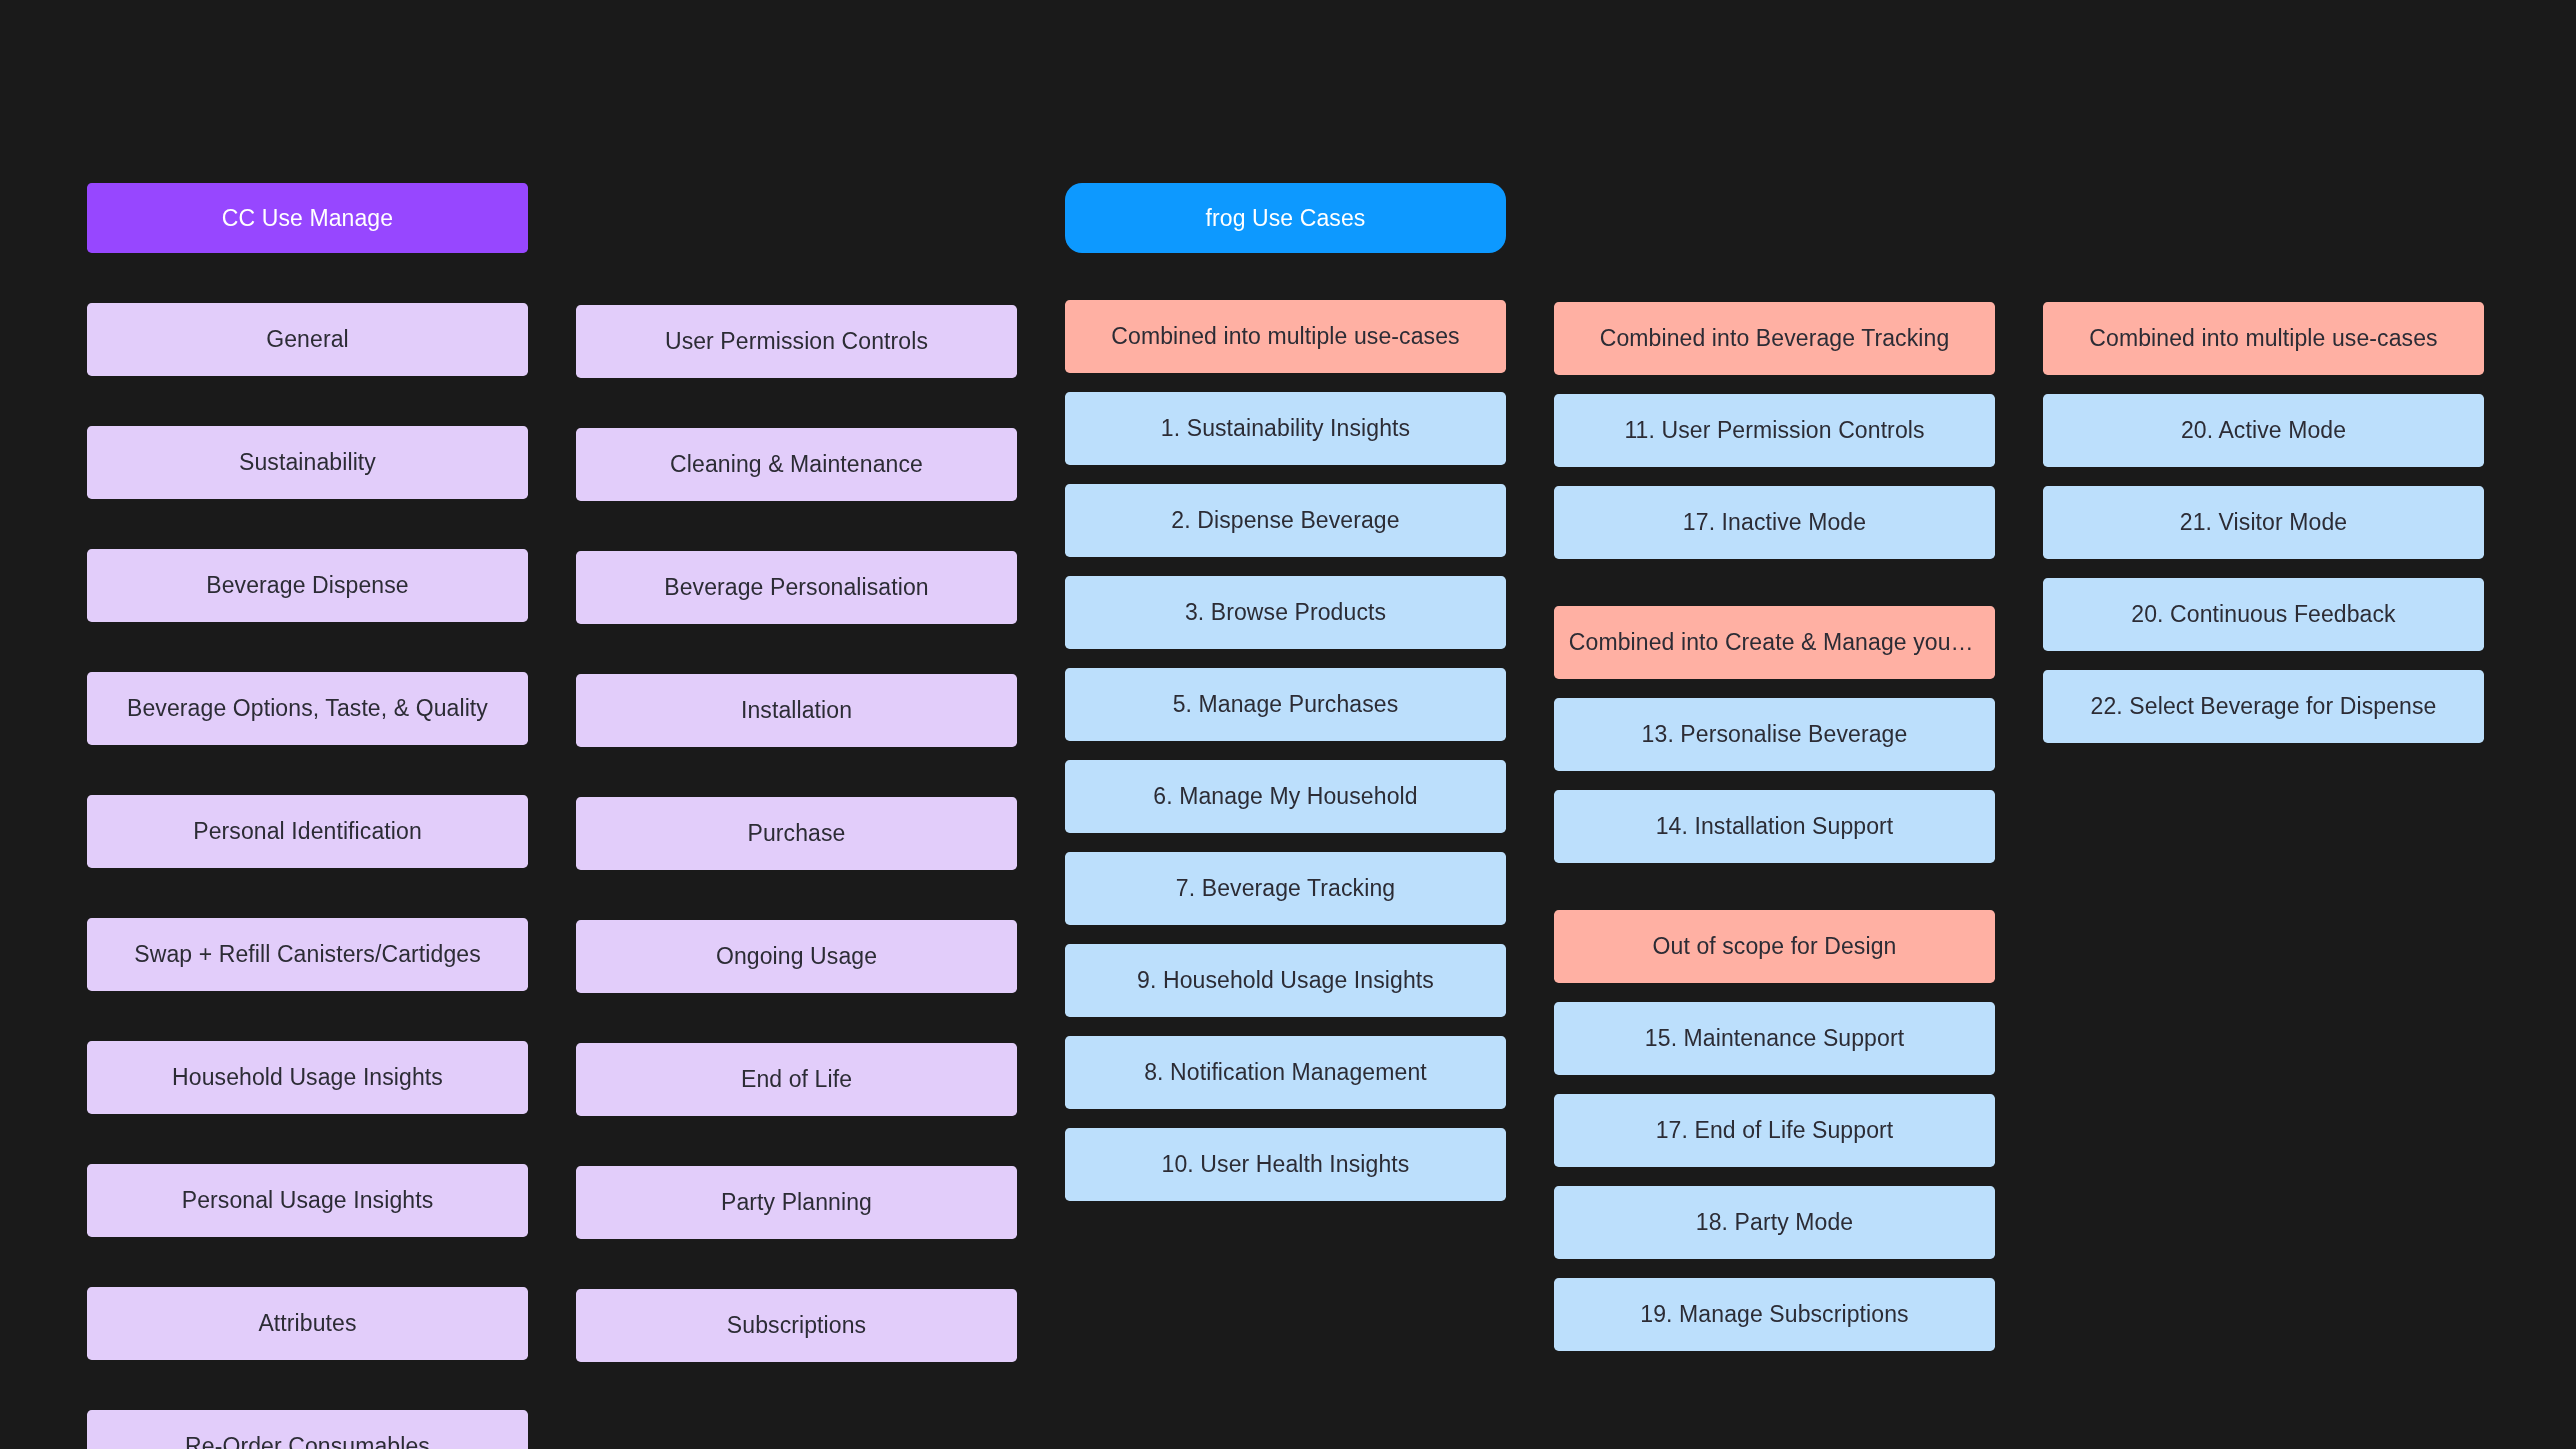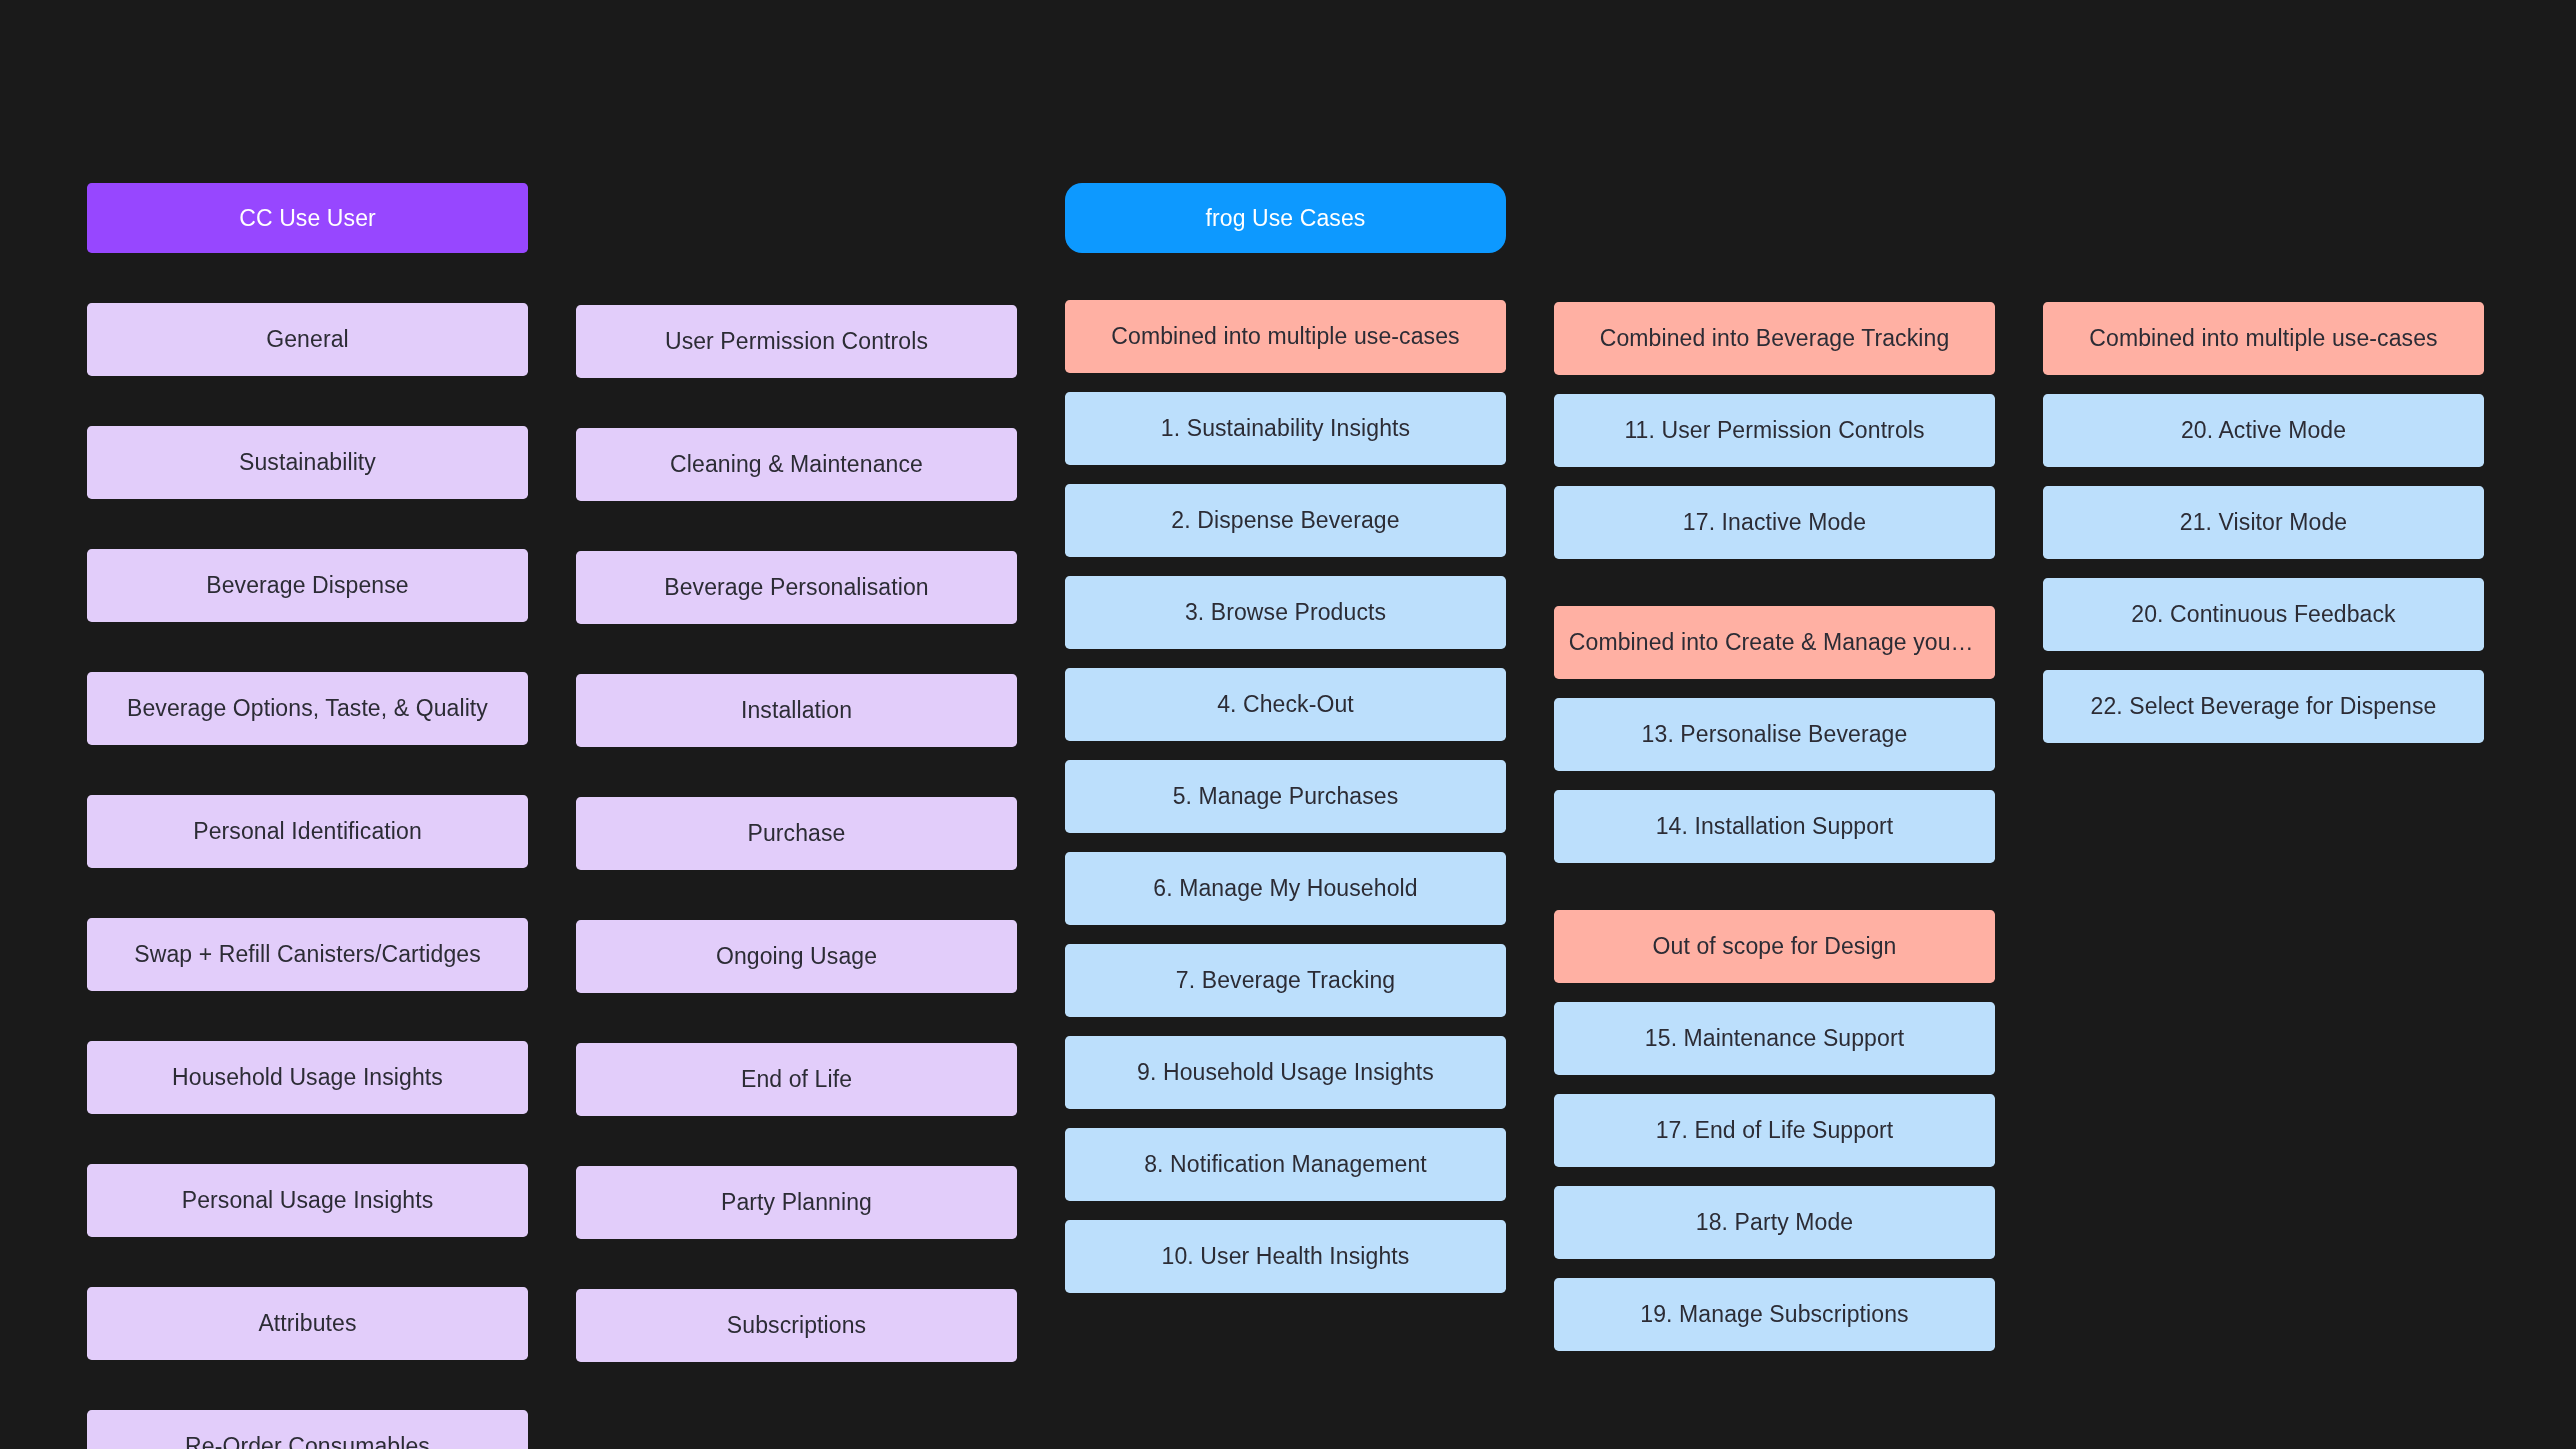"CC Use User" span { text: User -> Manage }
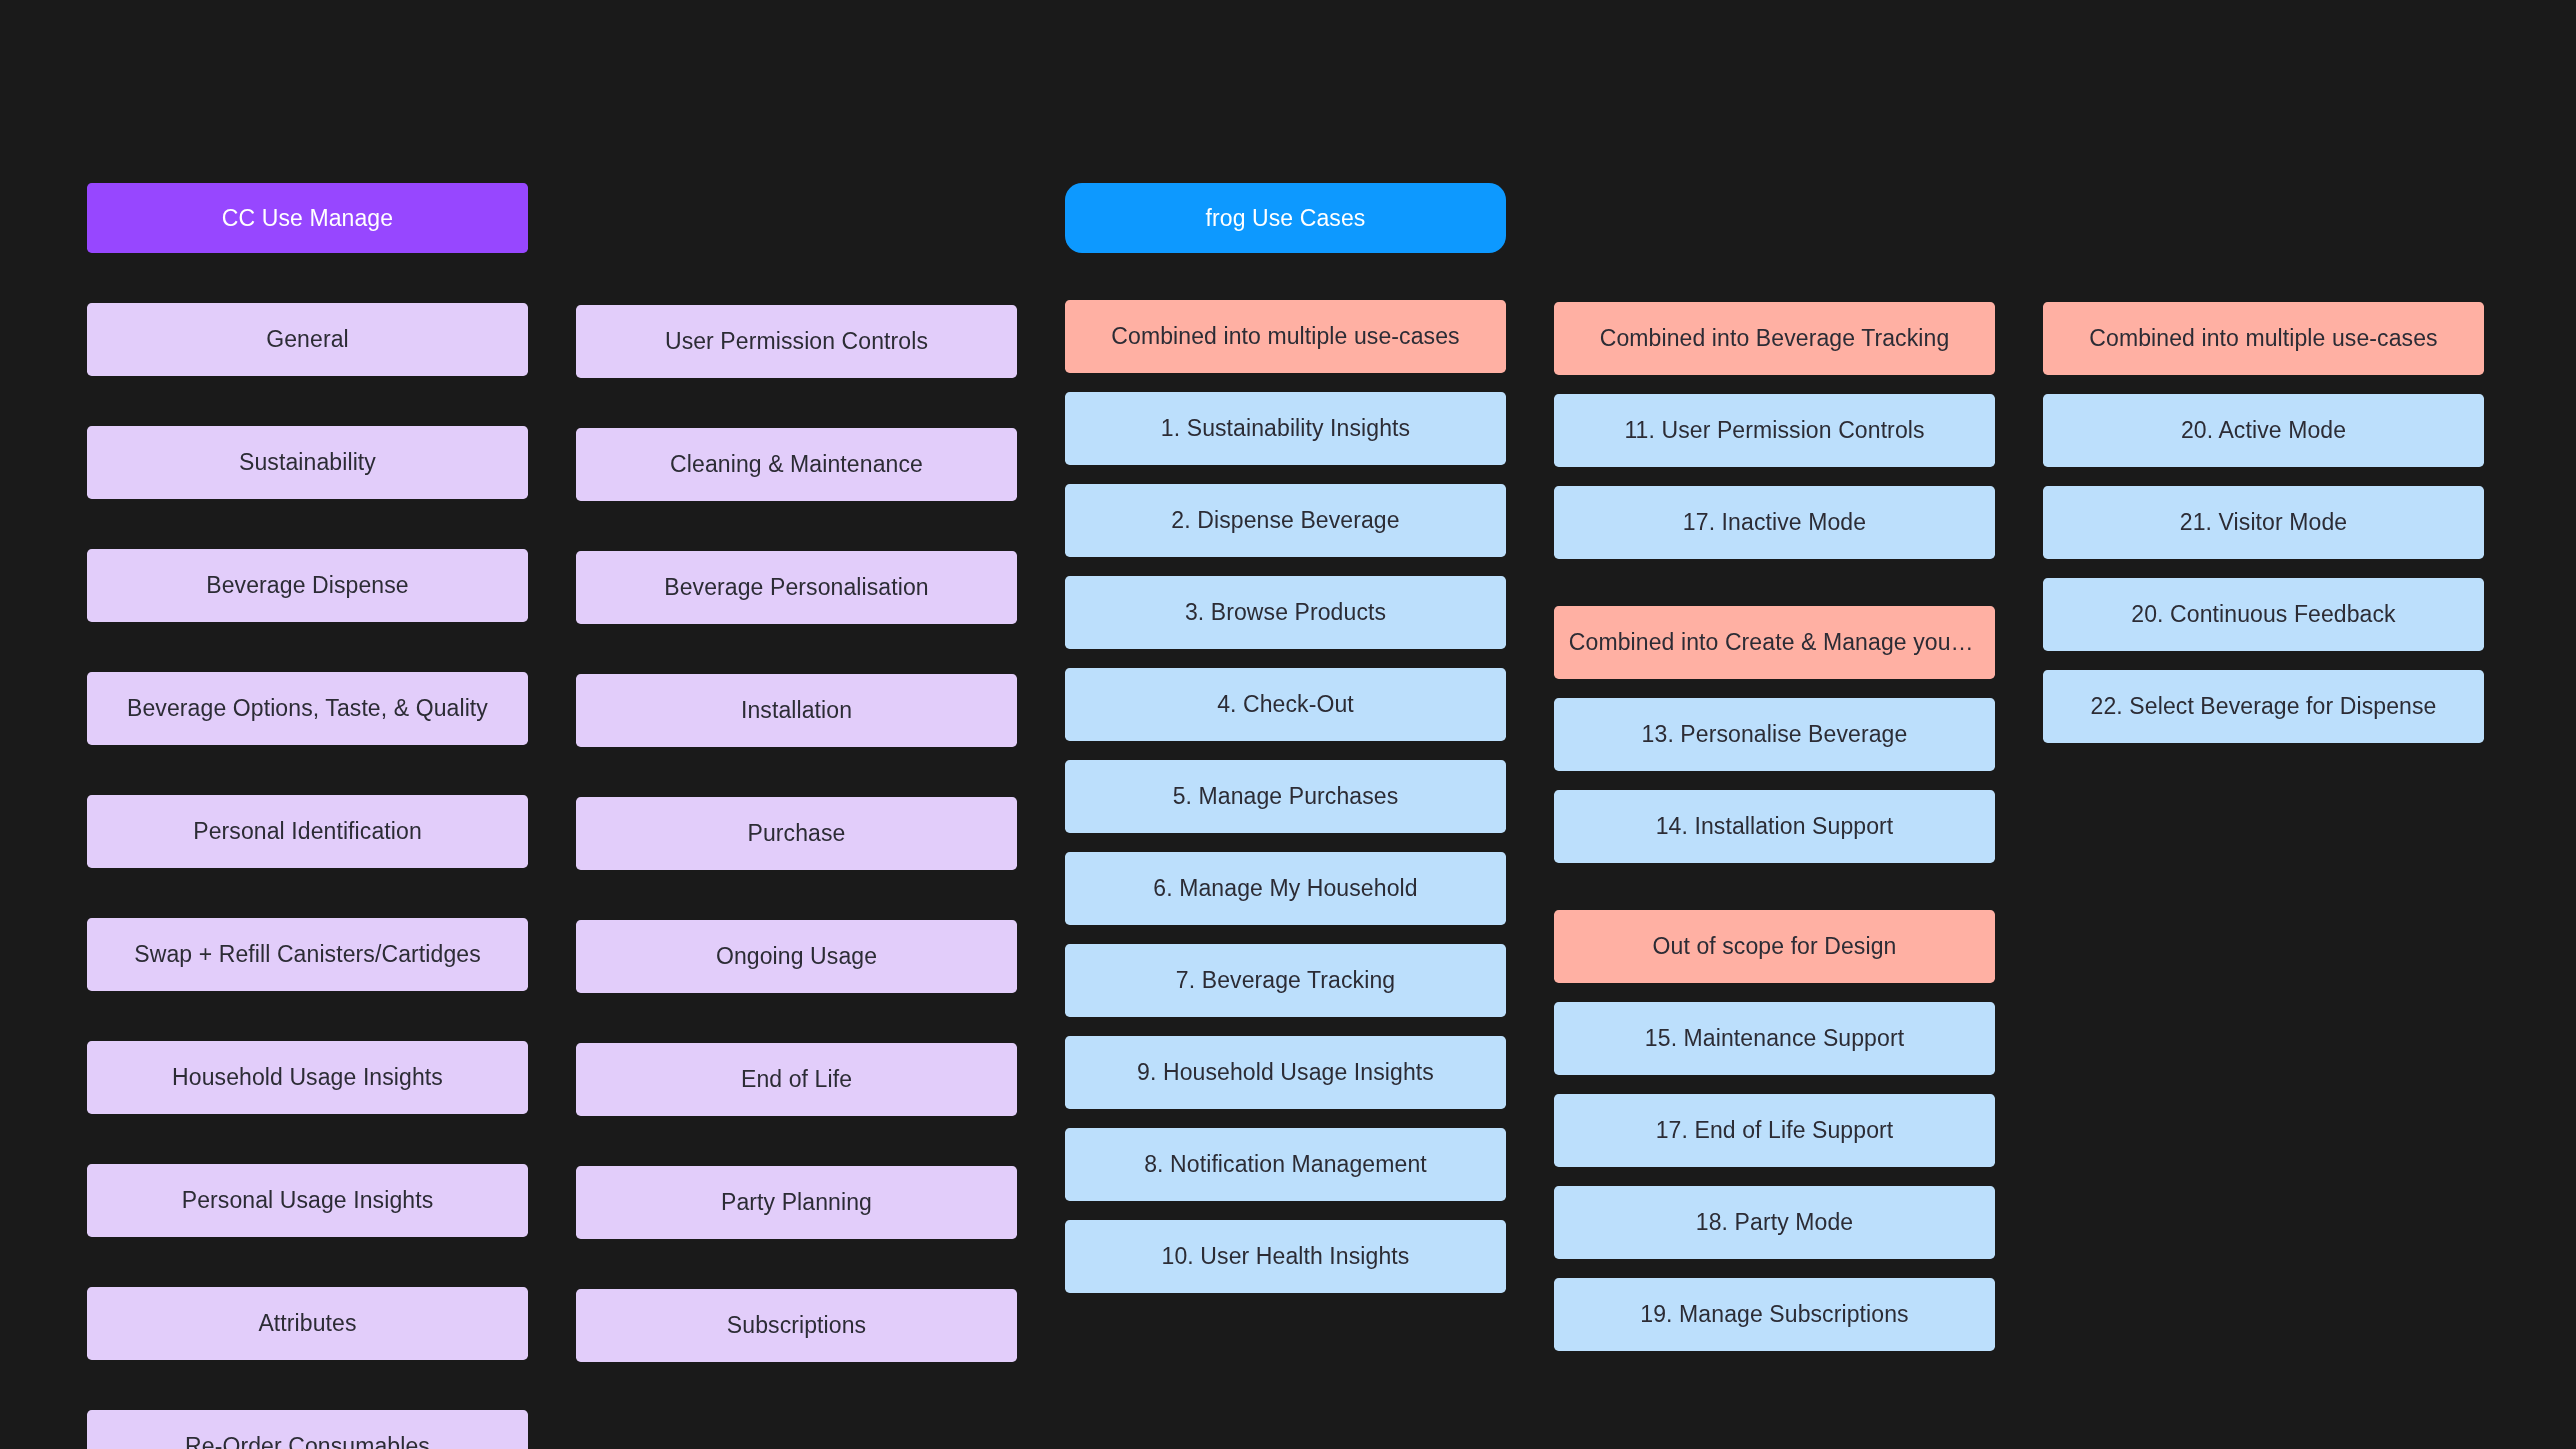"4. Check-Out" div.card { html: <div> <span>4. Check-Out</span> </div> -> none }
